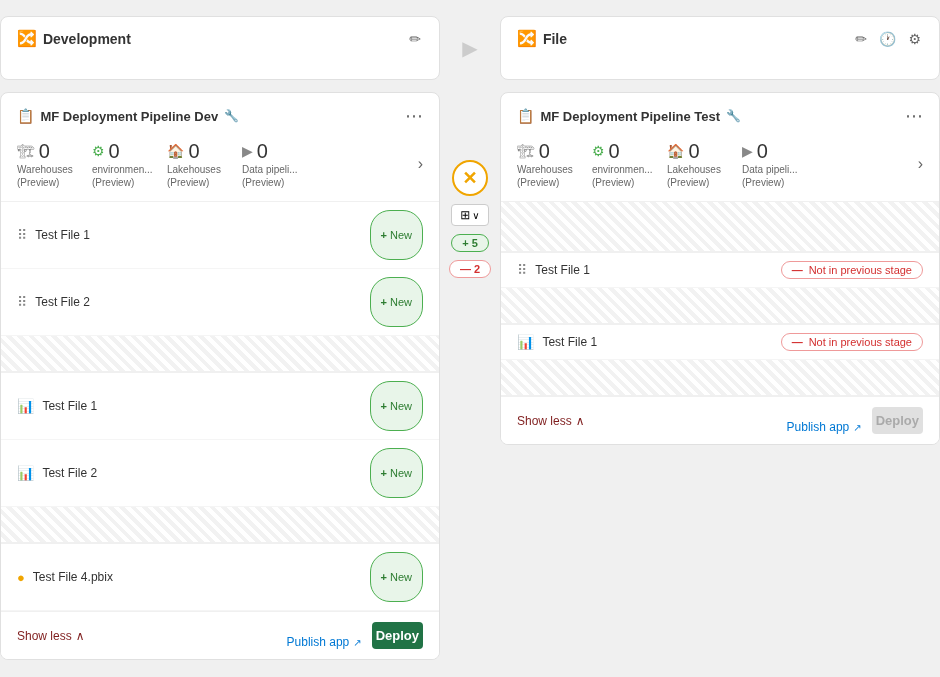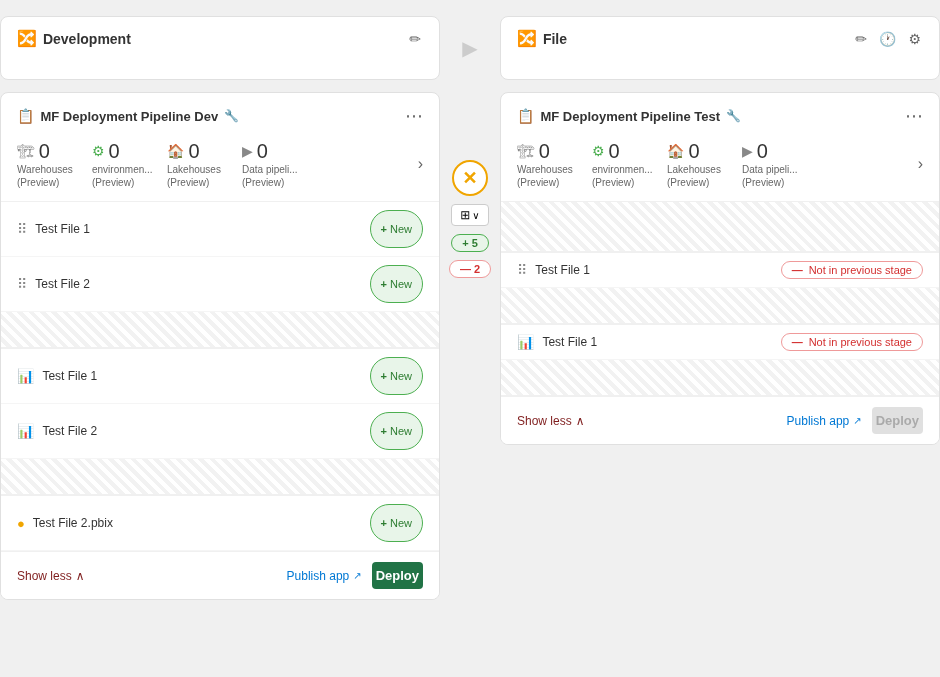"New" .badge-new { padding: 12px 10px -> 18px 10px }
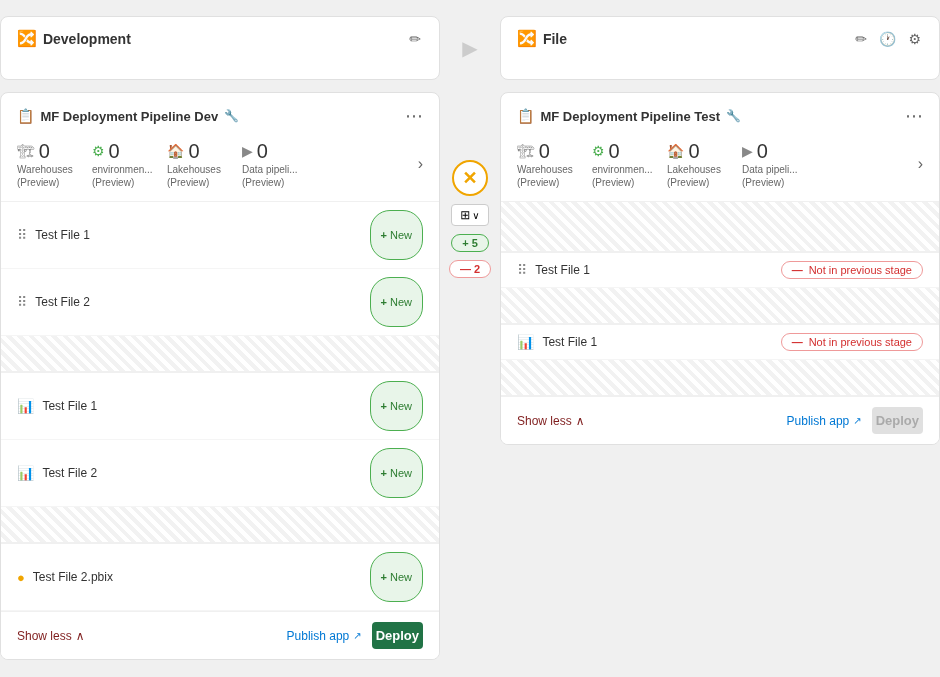"Publish app" .footer-right { align-items: center -> flex-end }
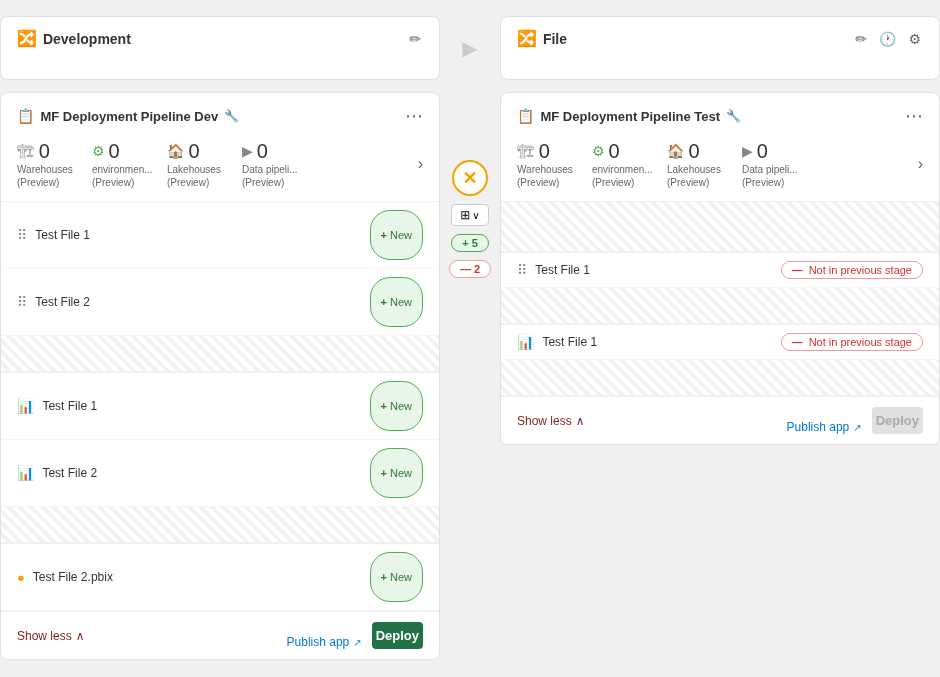"Test File 2.pbix" span { text: 2.pbix -> 4.pbix }
